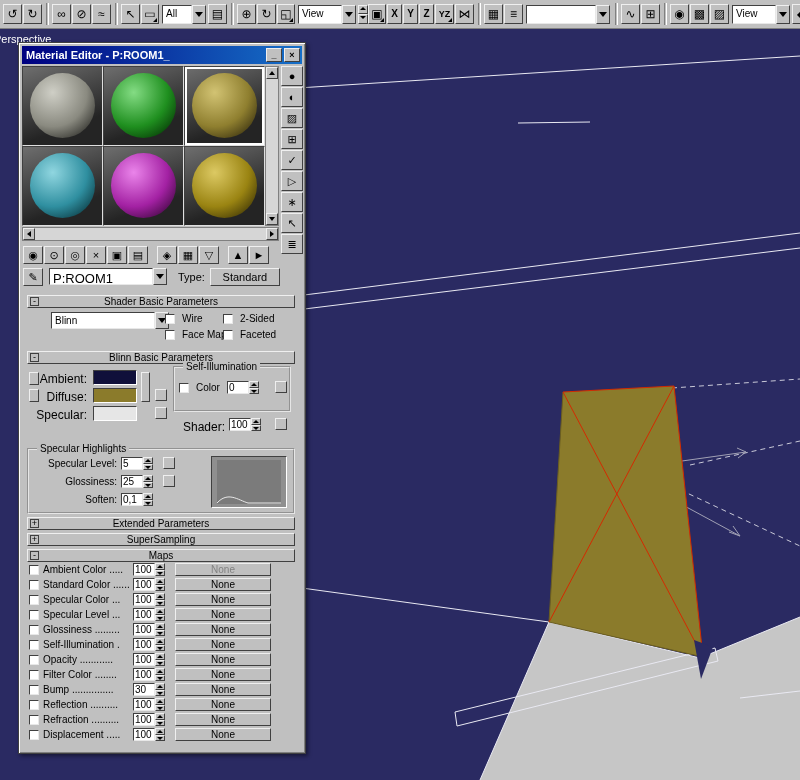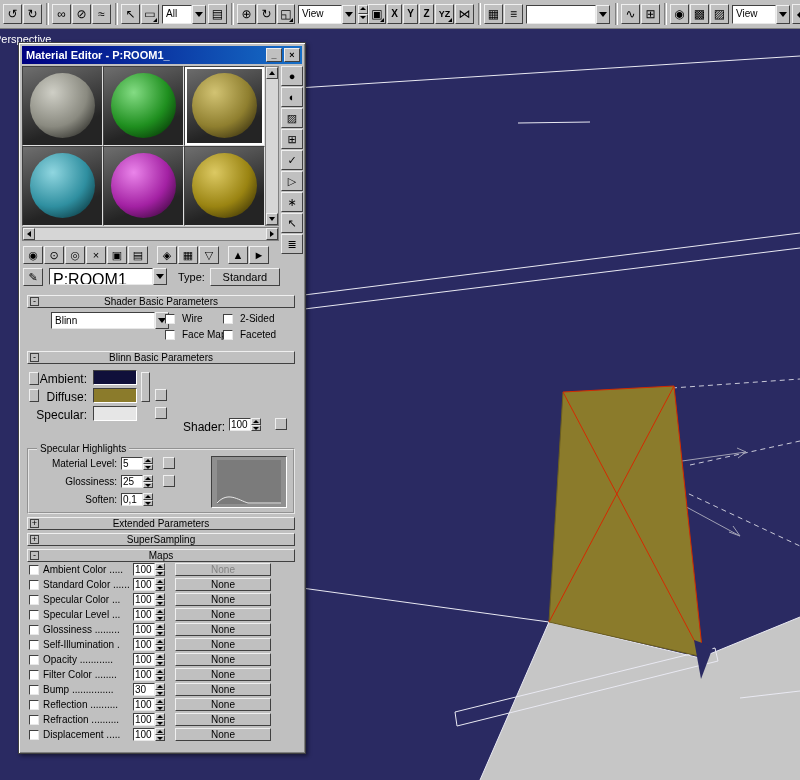"P:ROOM1_" .matdd .ddv { font-size: 16px -> 13px }
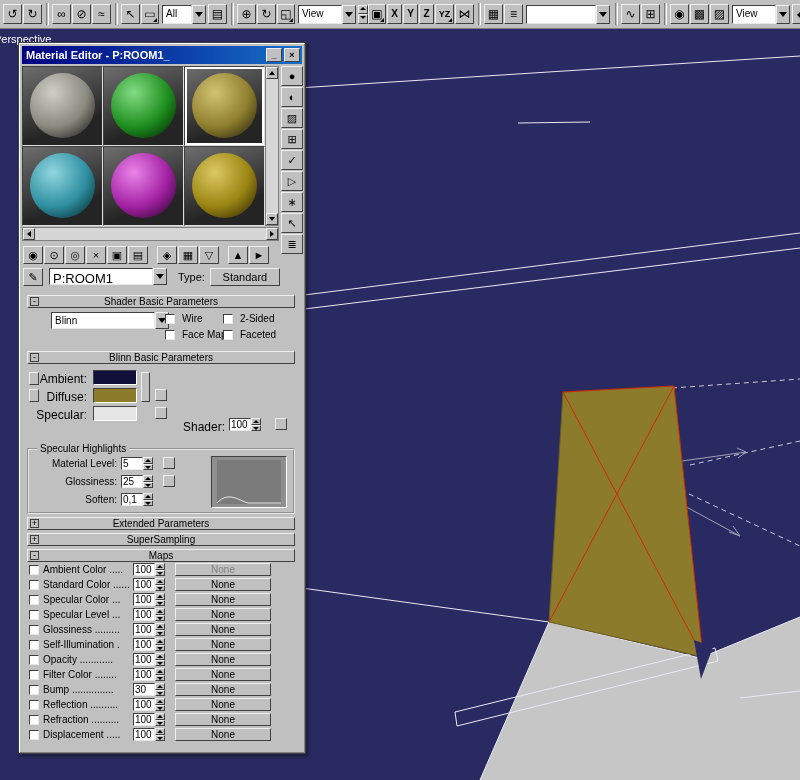"Self-Illumination" span.sigroup { html: none -> <span> <span>Self-Illumination</span> <span> <span></span> <span>Color</span> </span> <span> <span>0</span> <span> <i></i> <i></i> </span> </span> <span></span> </span> }
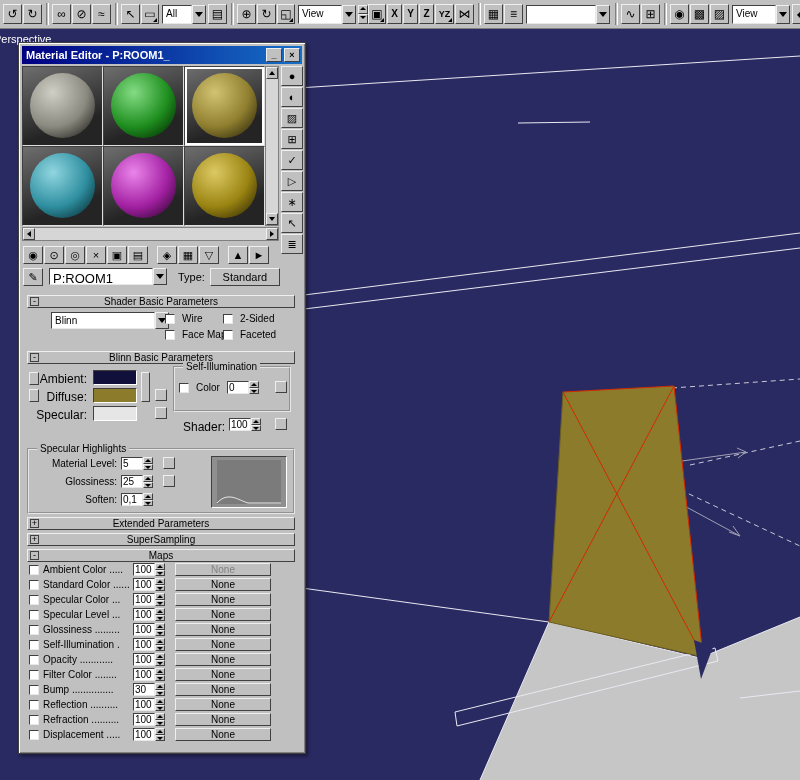"Material Level:" span.shlabel { text: Material -> Specular }
